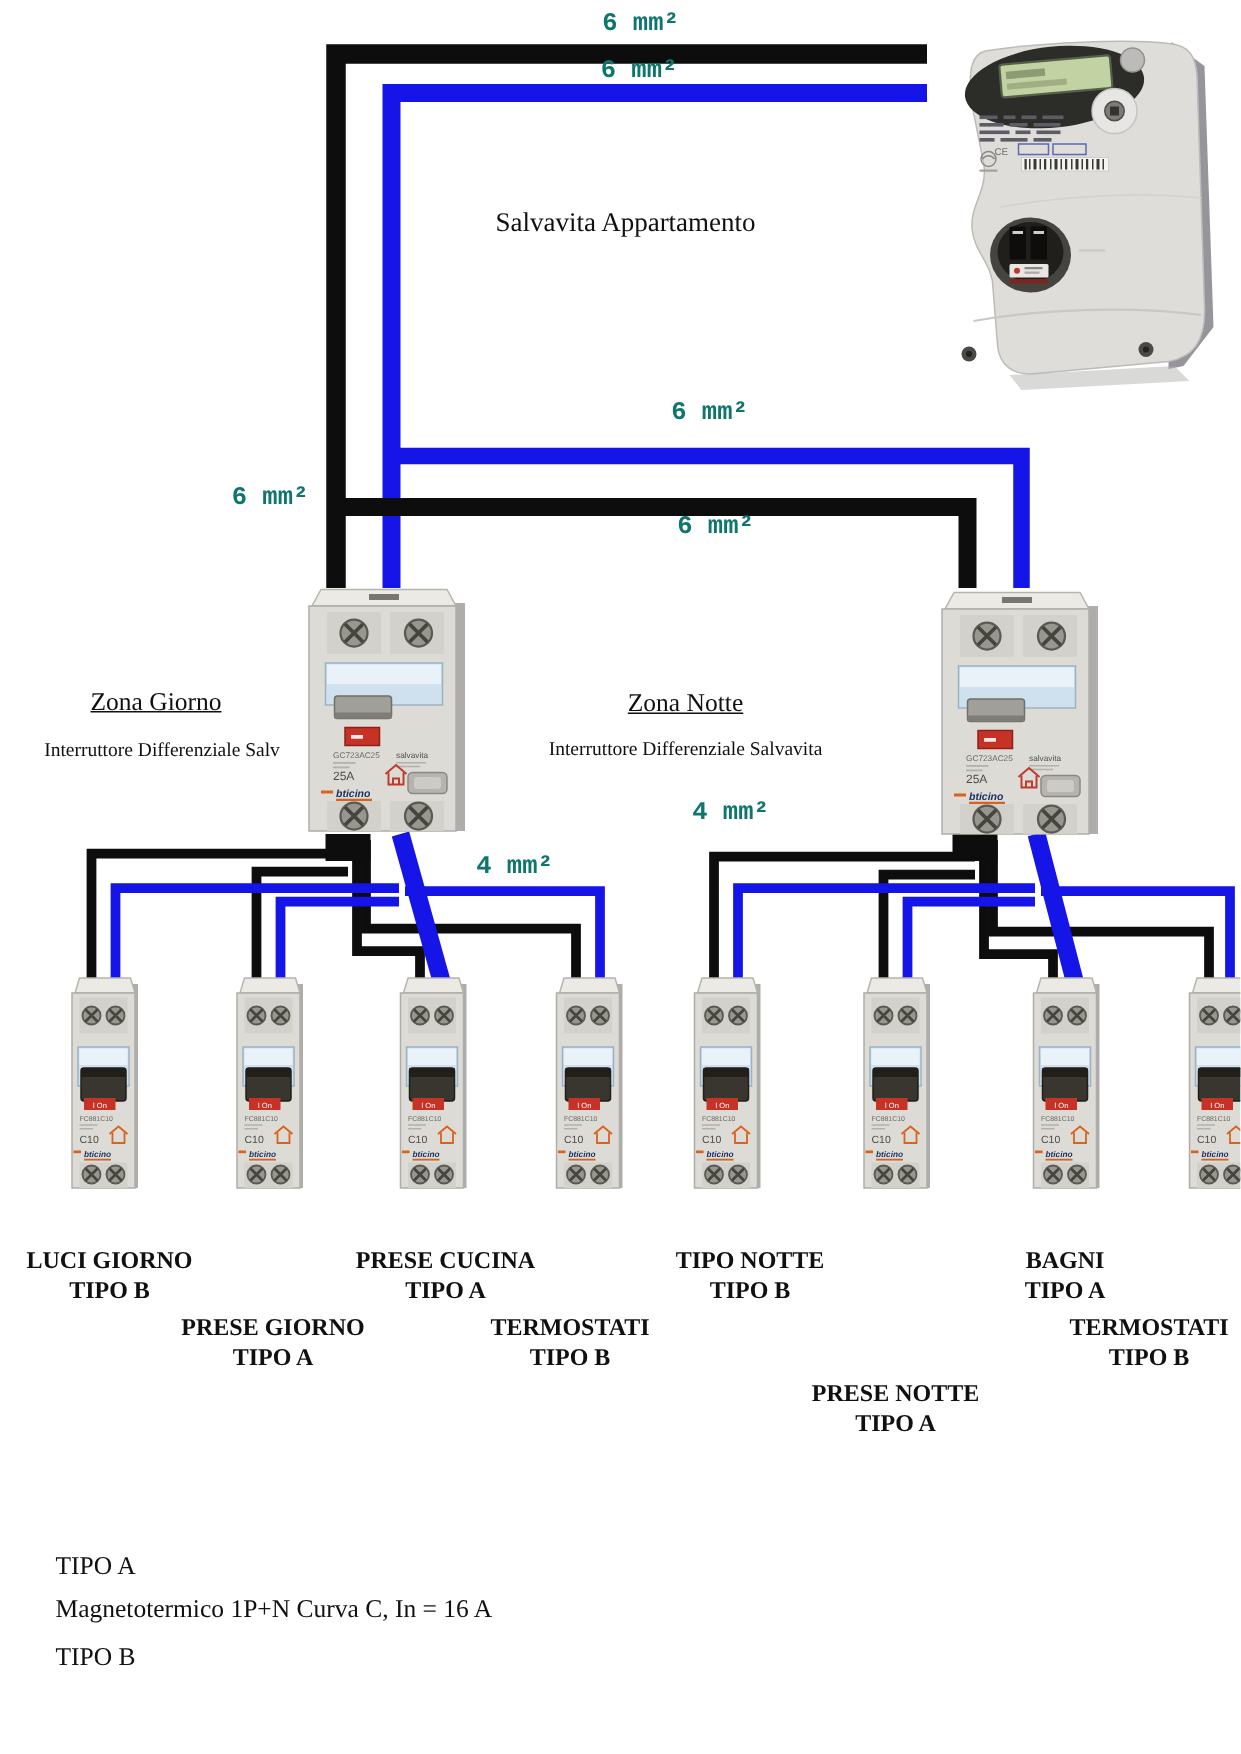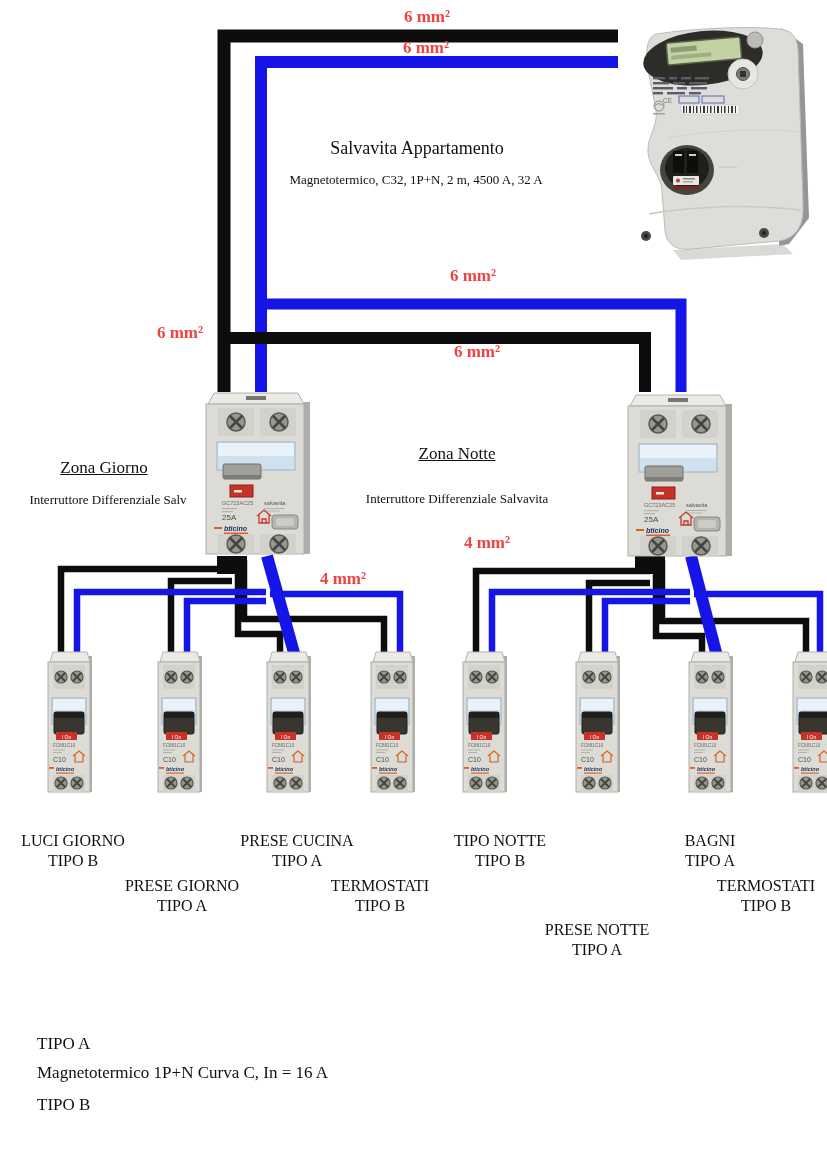"6 mm²" .wlabel { color: #ef4444 -> #0f766e; font-family: Liberation Serif, serif -> Liberation Mono, monospace }
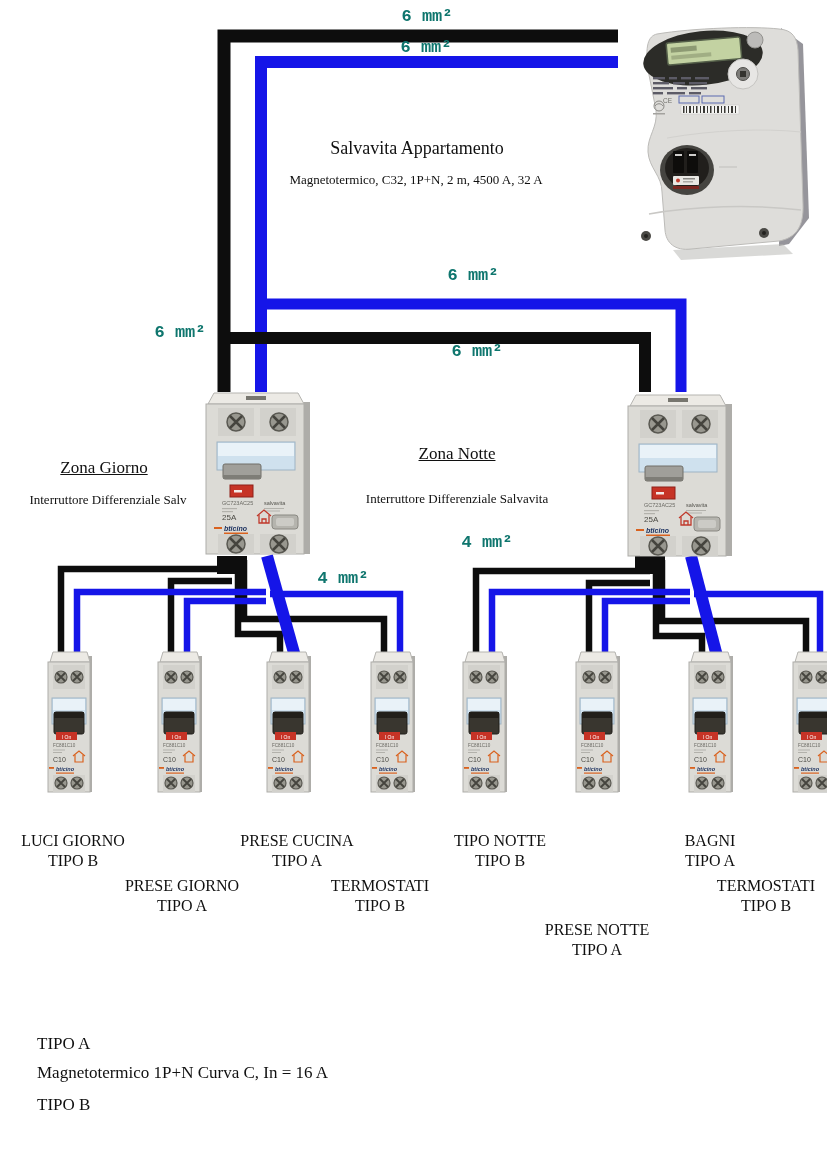"Magnetotermico, C32, 1P+N, 2 m," div.subtitle { html: <div>Magnetotermico, C32, 1P+N, 2 m, 4500 A, 32 A</div> -> none }
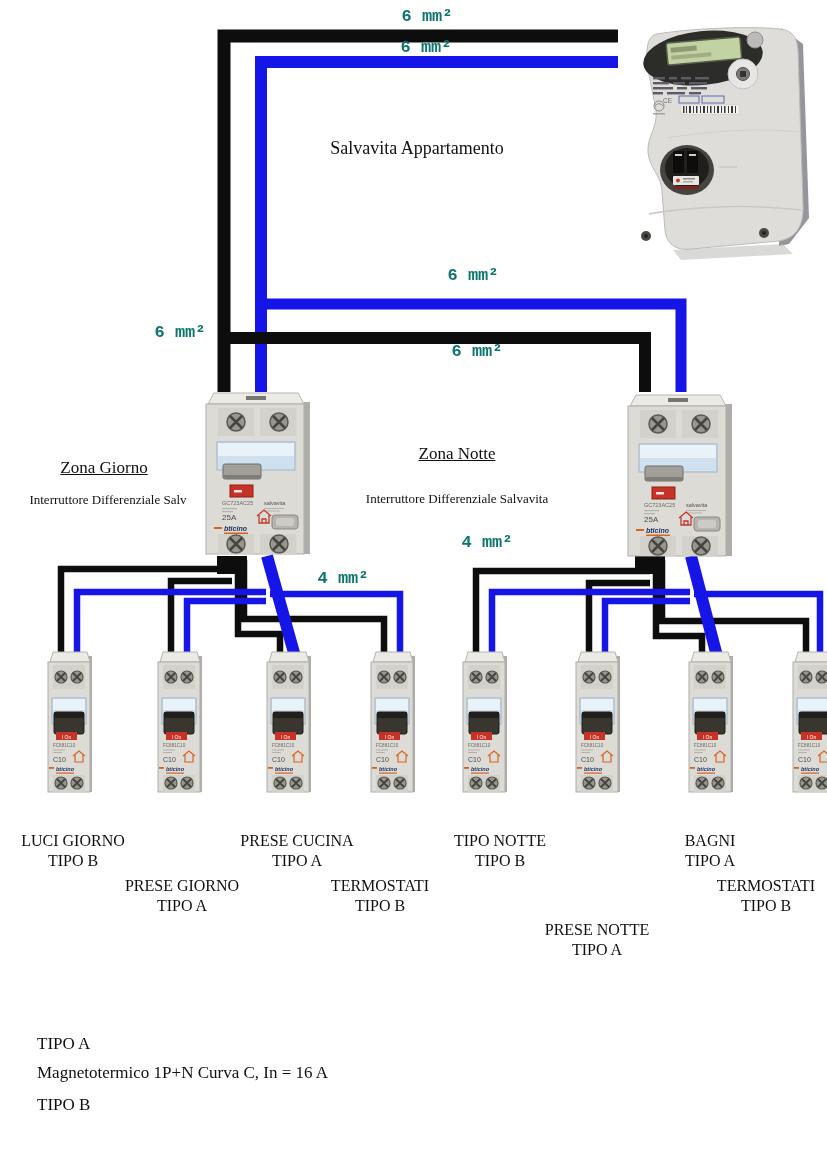"Zona Notte" div.zone-title { top: 444px -> 459px }
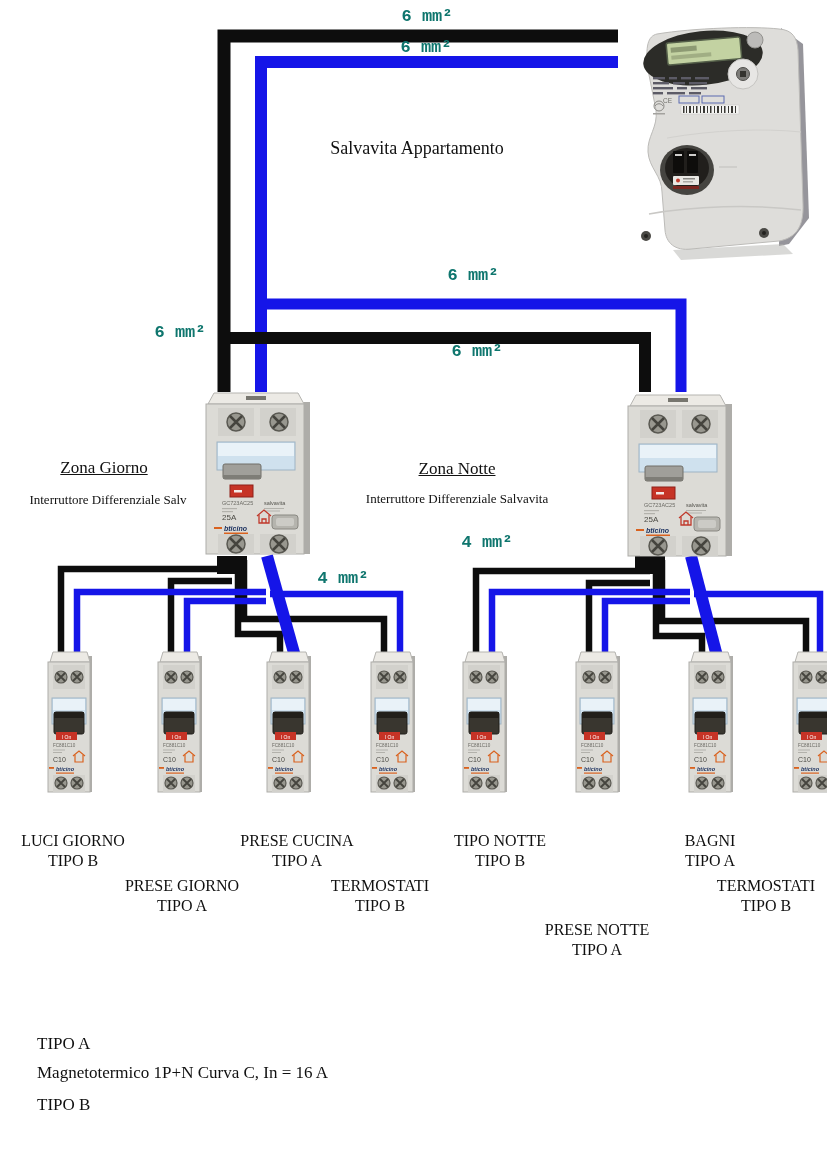"LUCI GIORNO" .circuit { font-weight: none -> bold }
